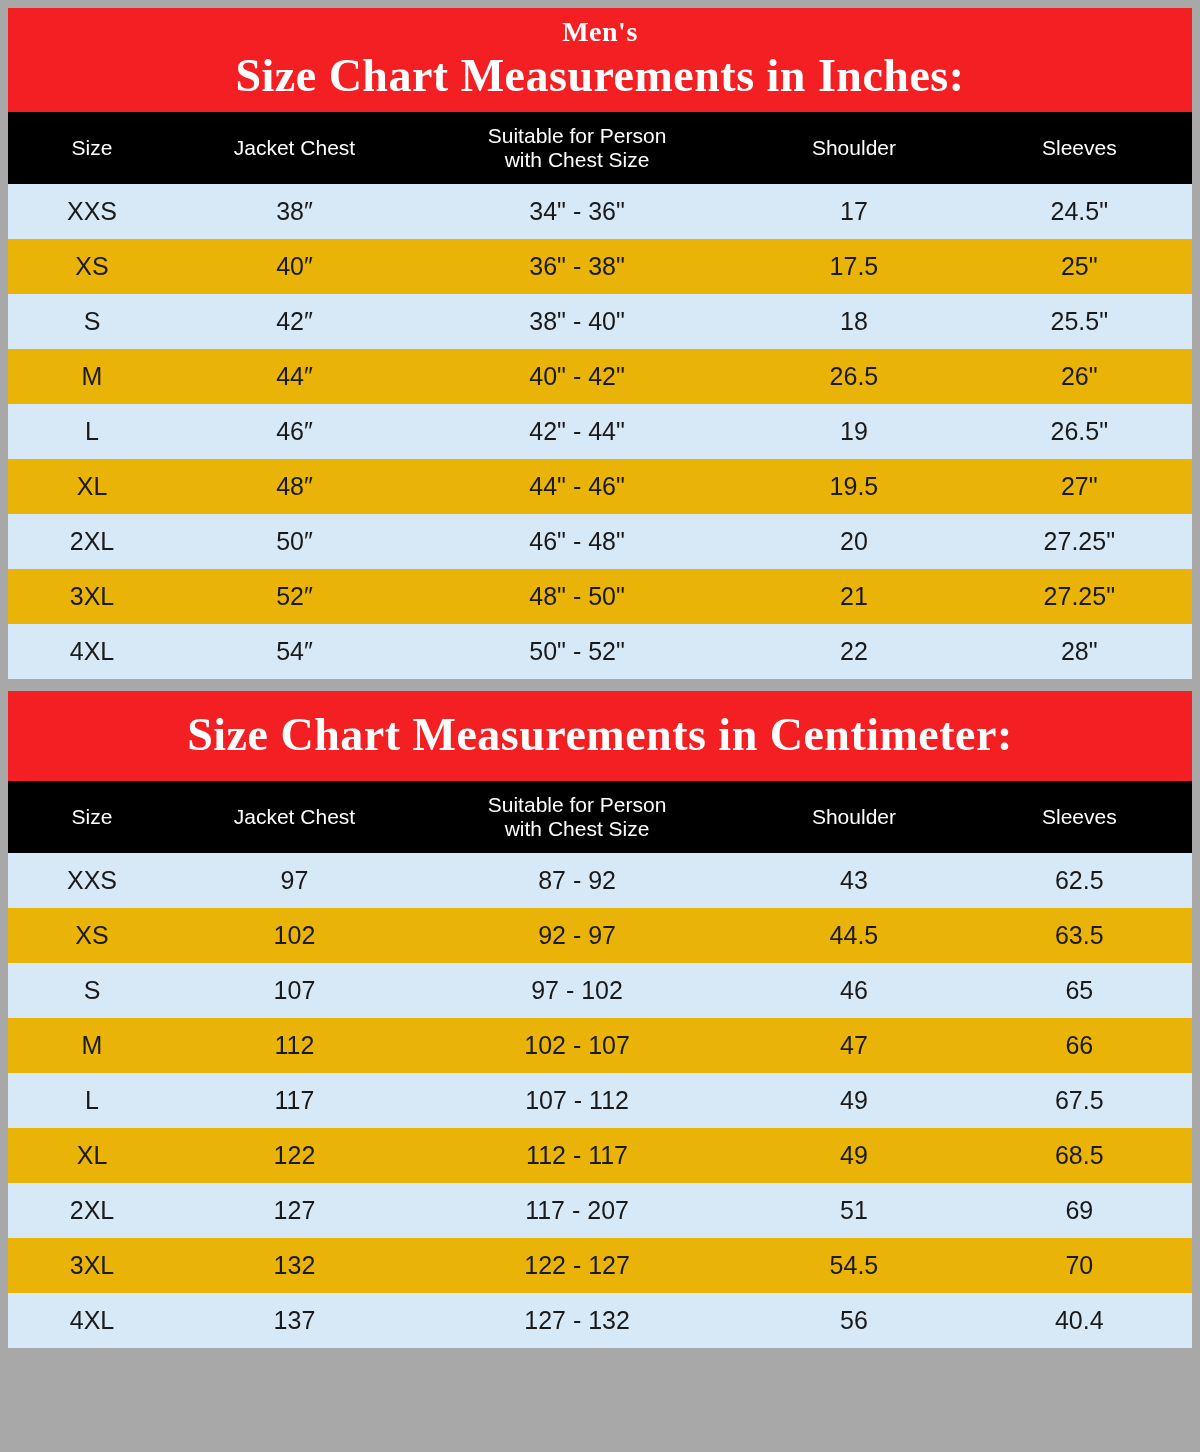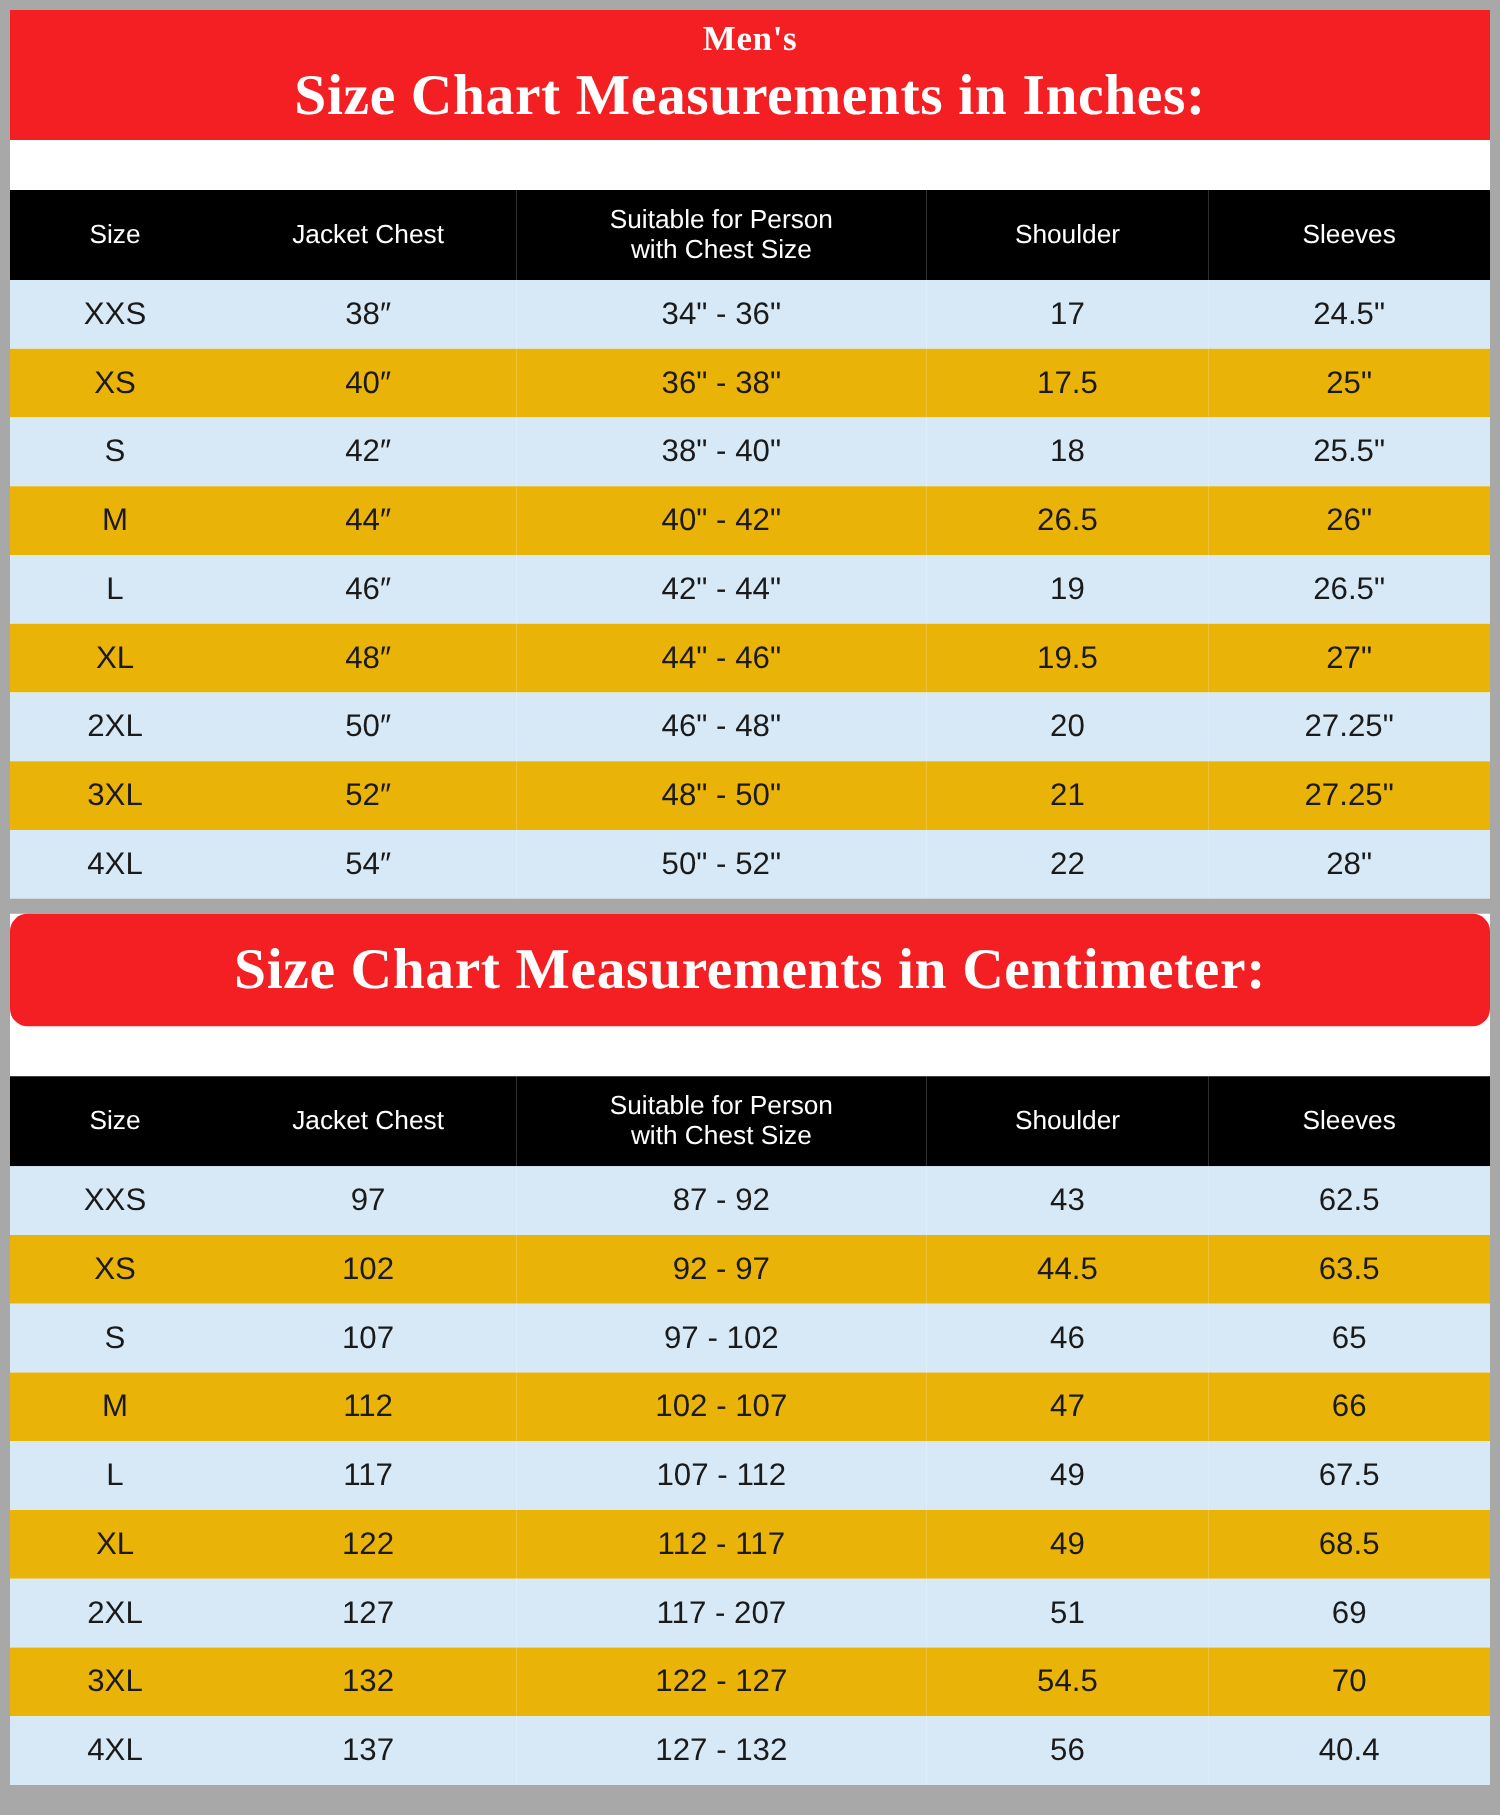"Size" table.size-table { margin-top: 40px -> none }
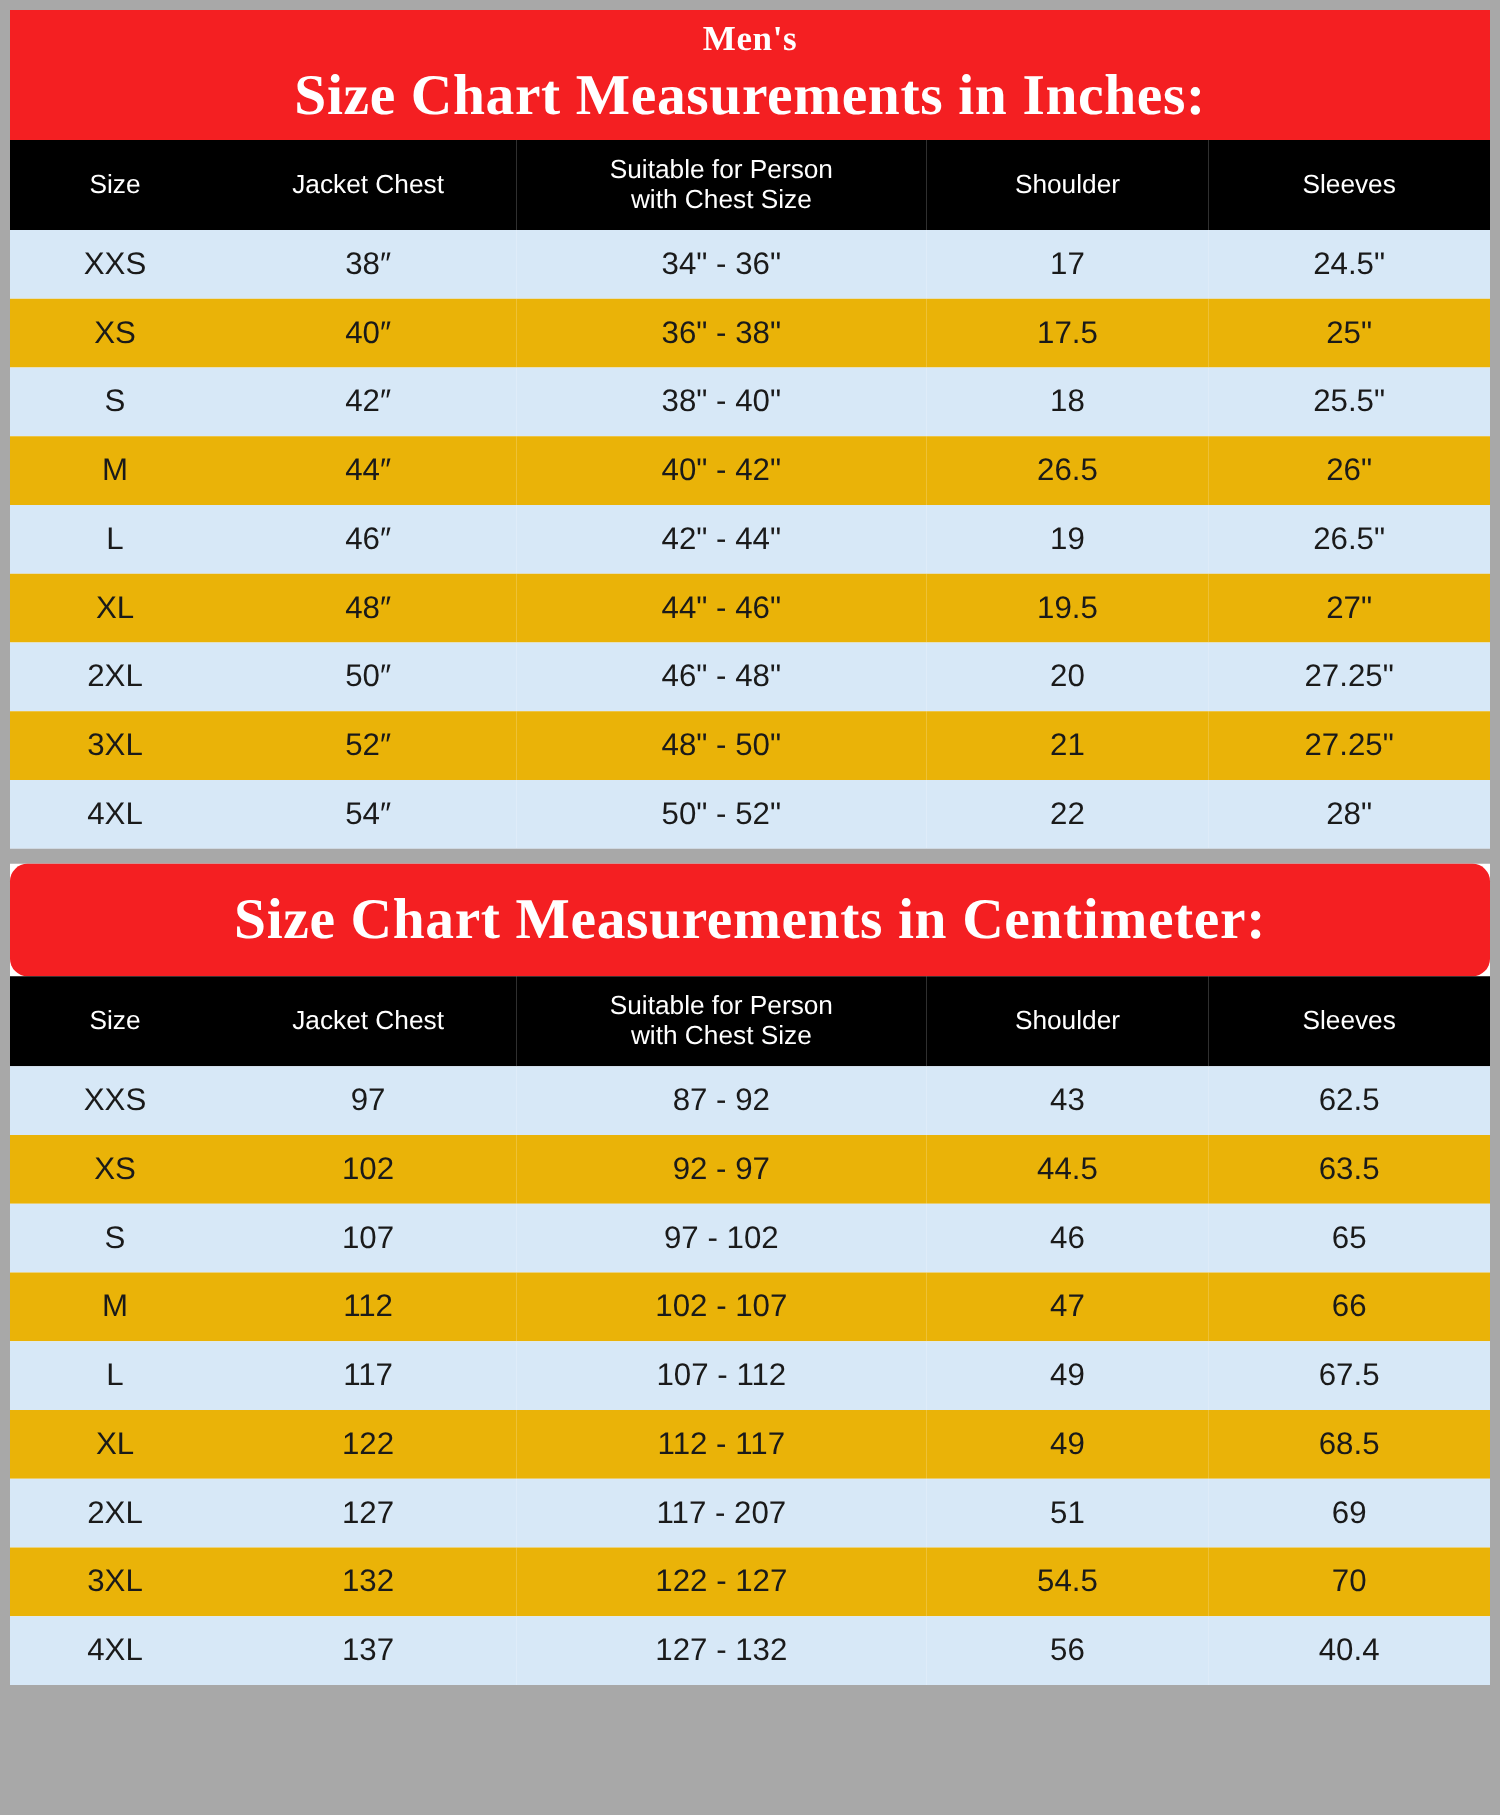"Size Chart Measurements in Centimeter:" .banner.single { border-radius: 14px -> none }
